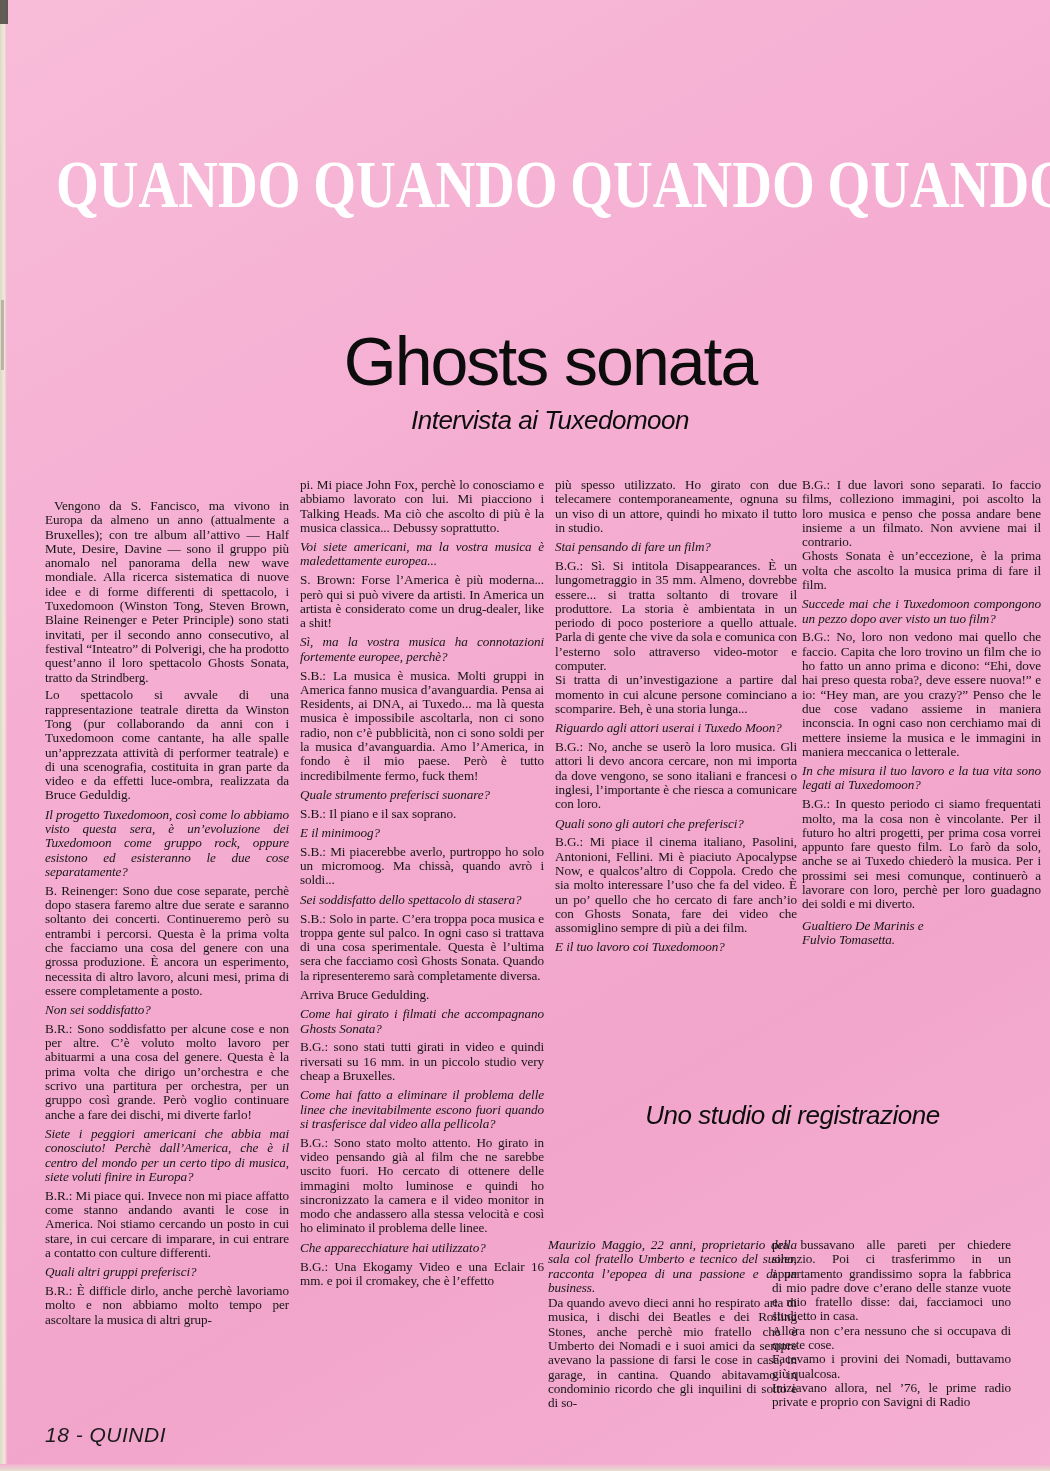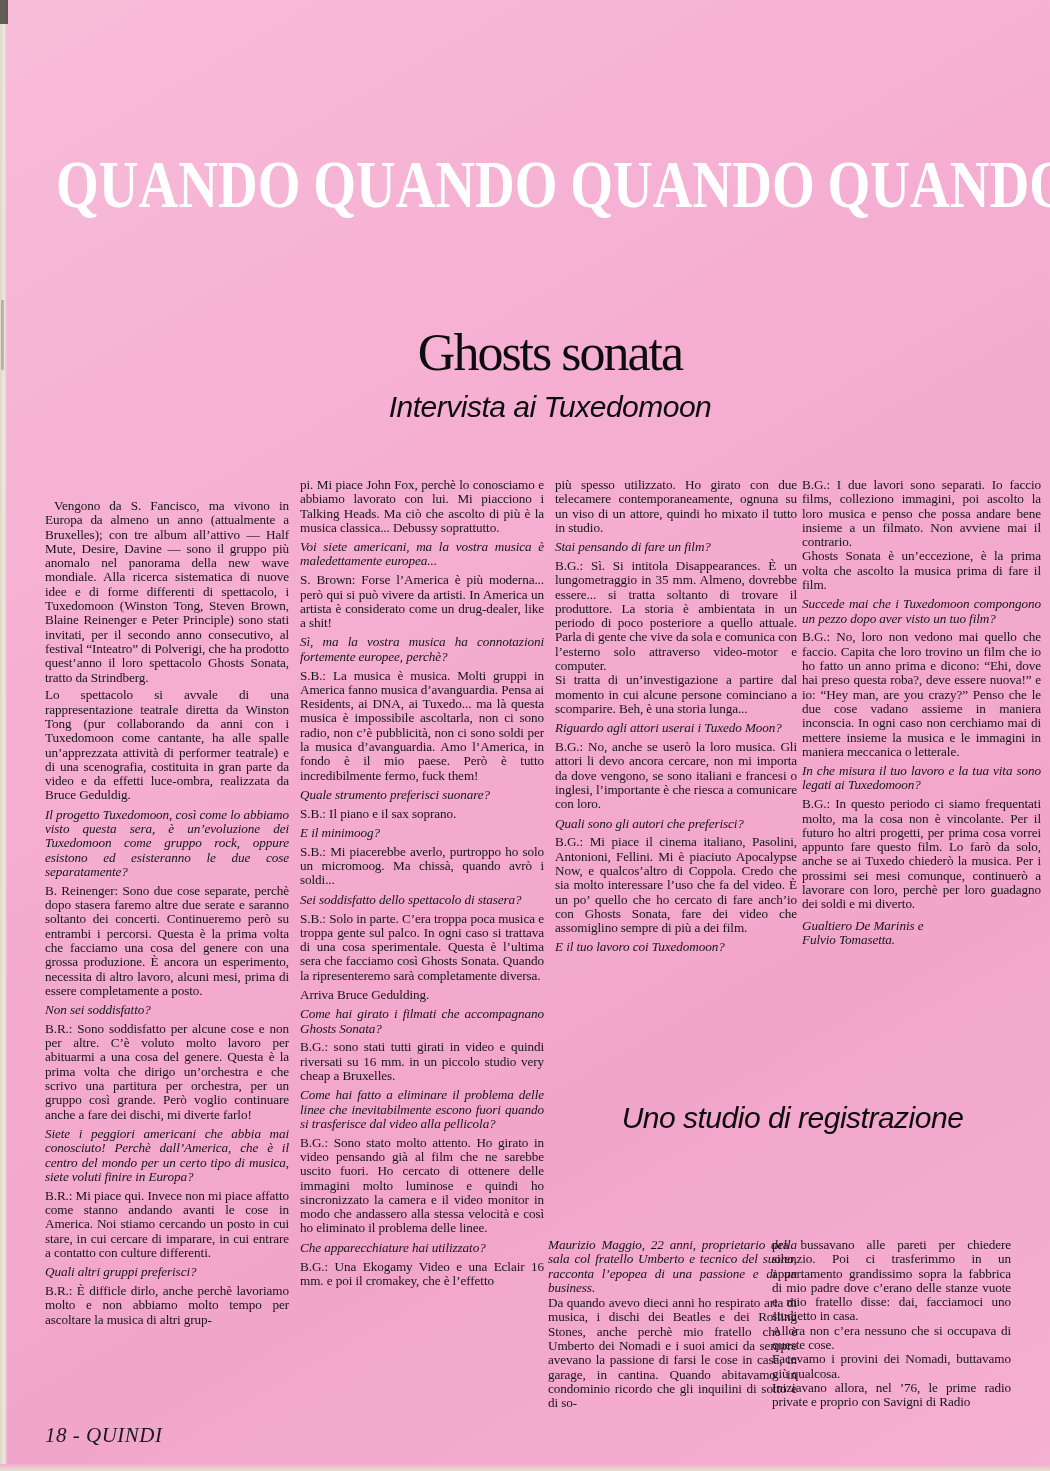"Ghosts sonata" .art-title .t { font-family: Liberation Serif, serif -> Liberation Sans, sans-serif; font-size: 52px -> 68px }
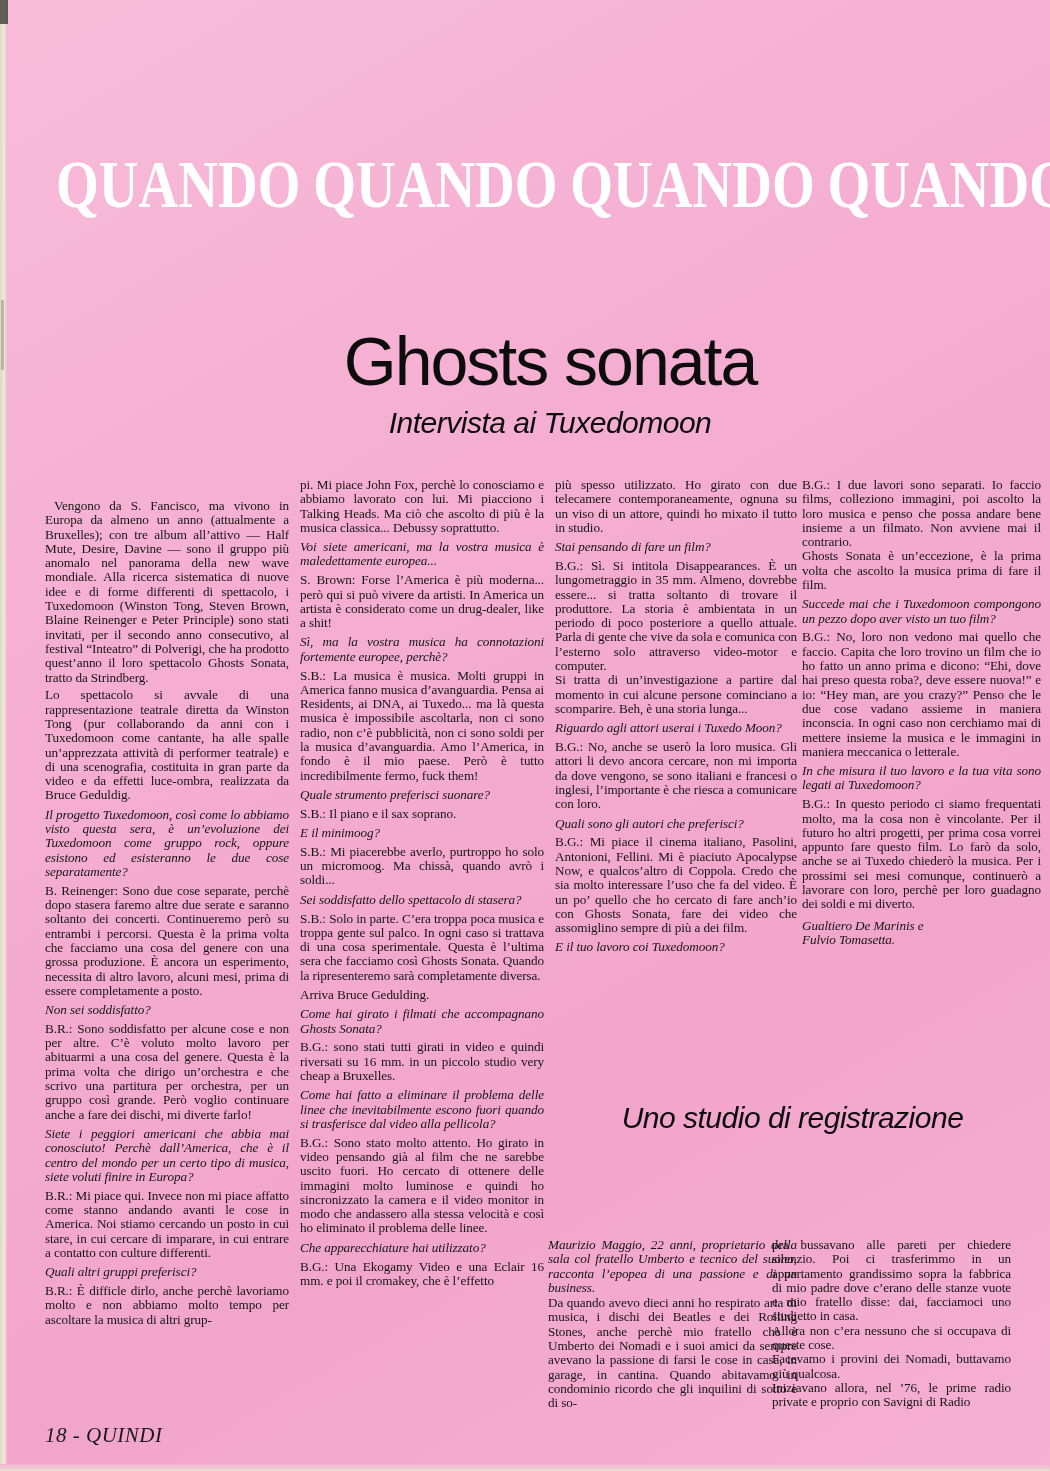"Intervista ai Tuxedomoon" .art-title .s { font-size: 30px -> 26px }
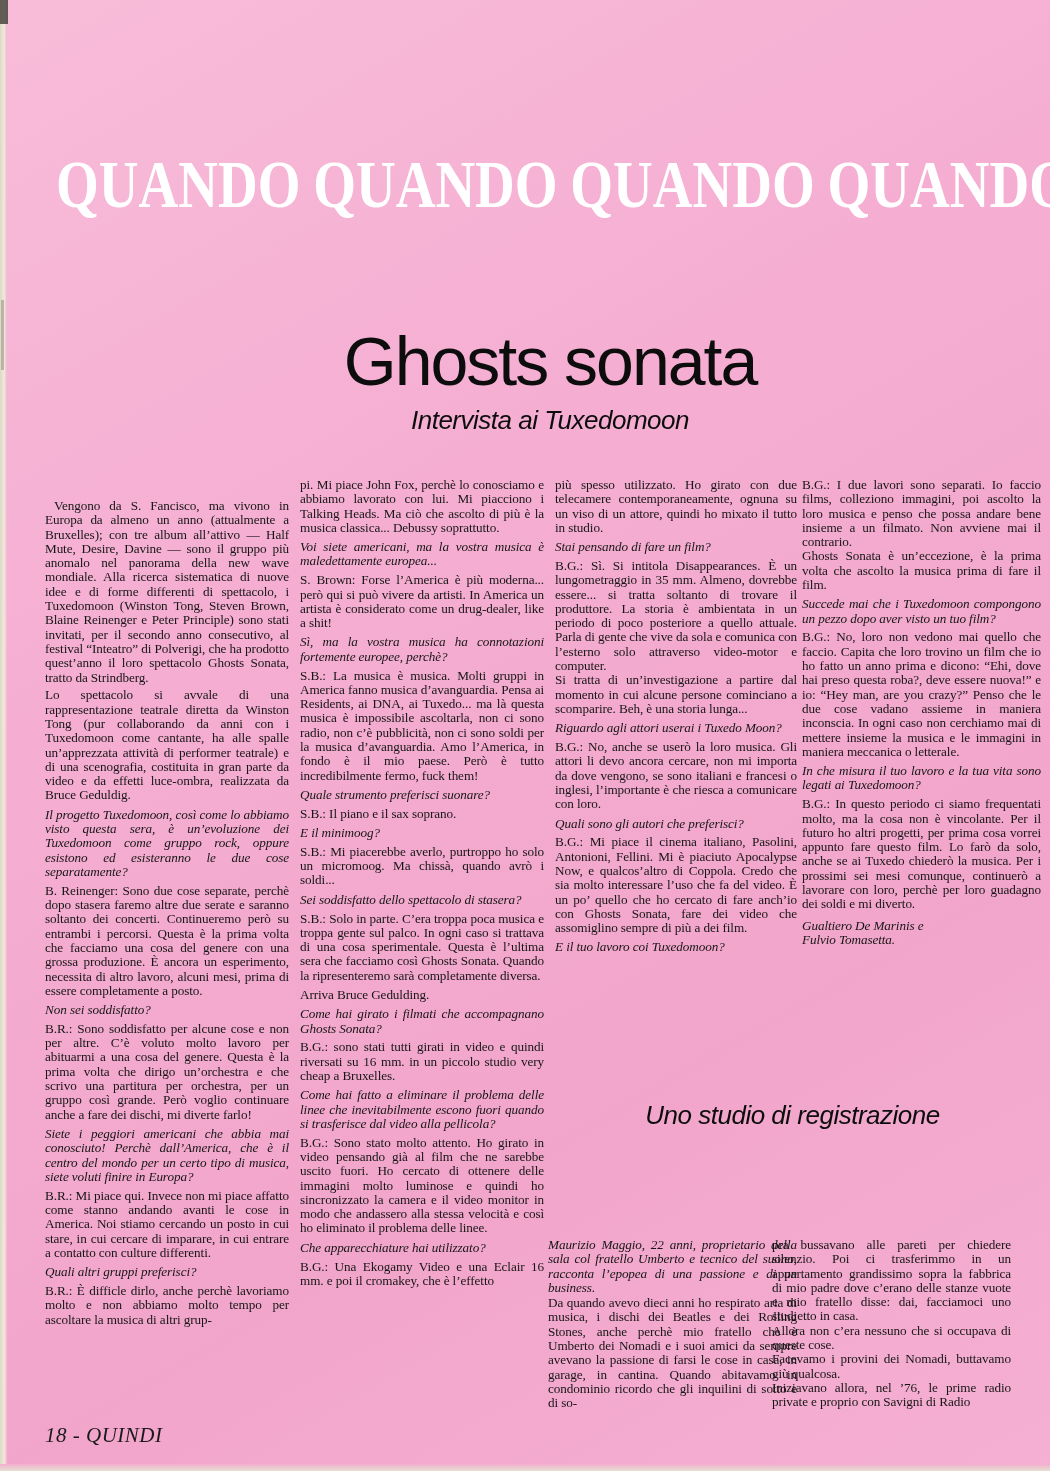"18 - QUINDI" .folio { font-family: Liberation Serif, serif -> Liberation Sans, sans-serif }
